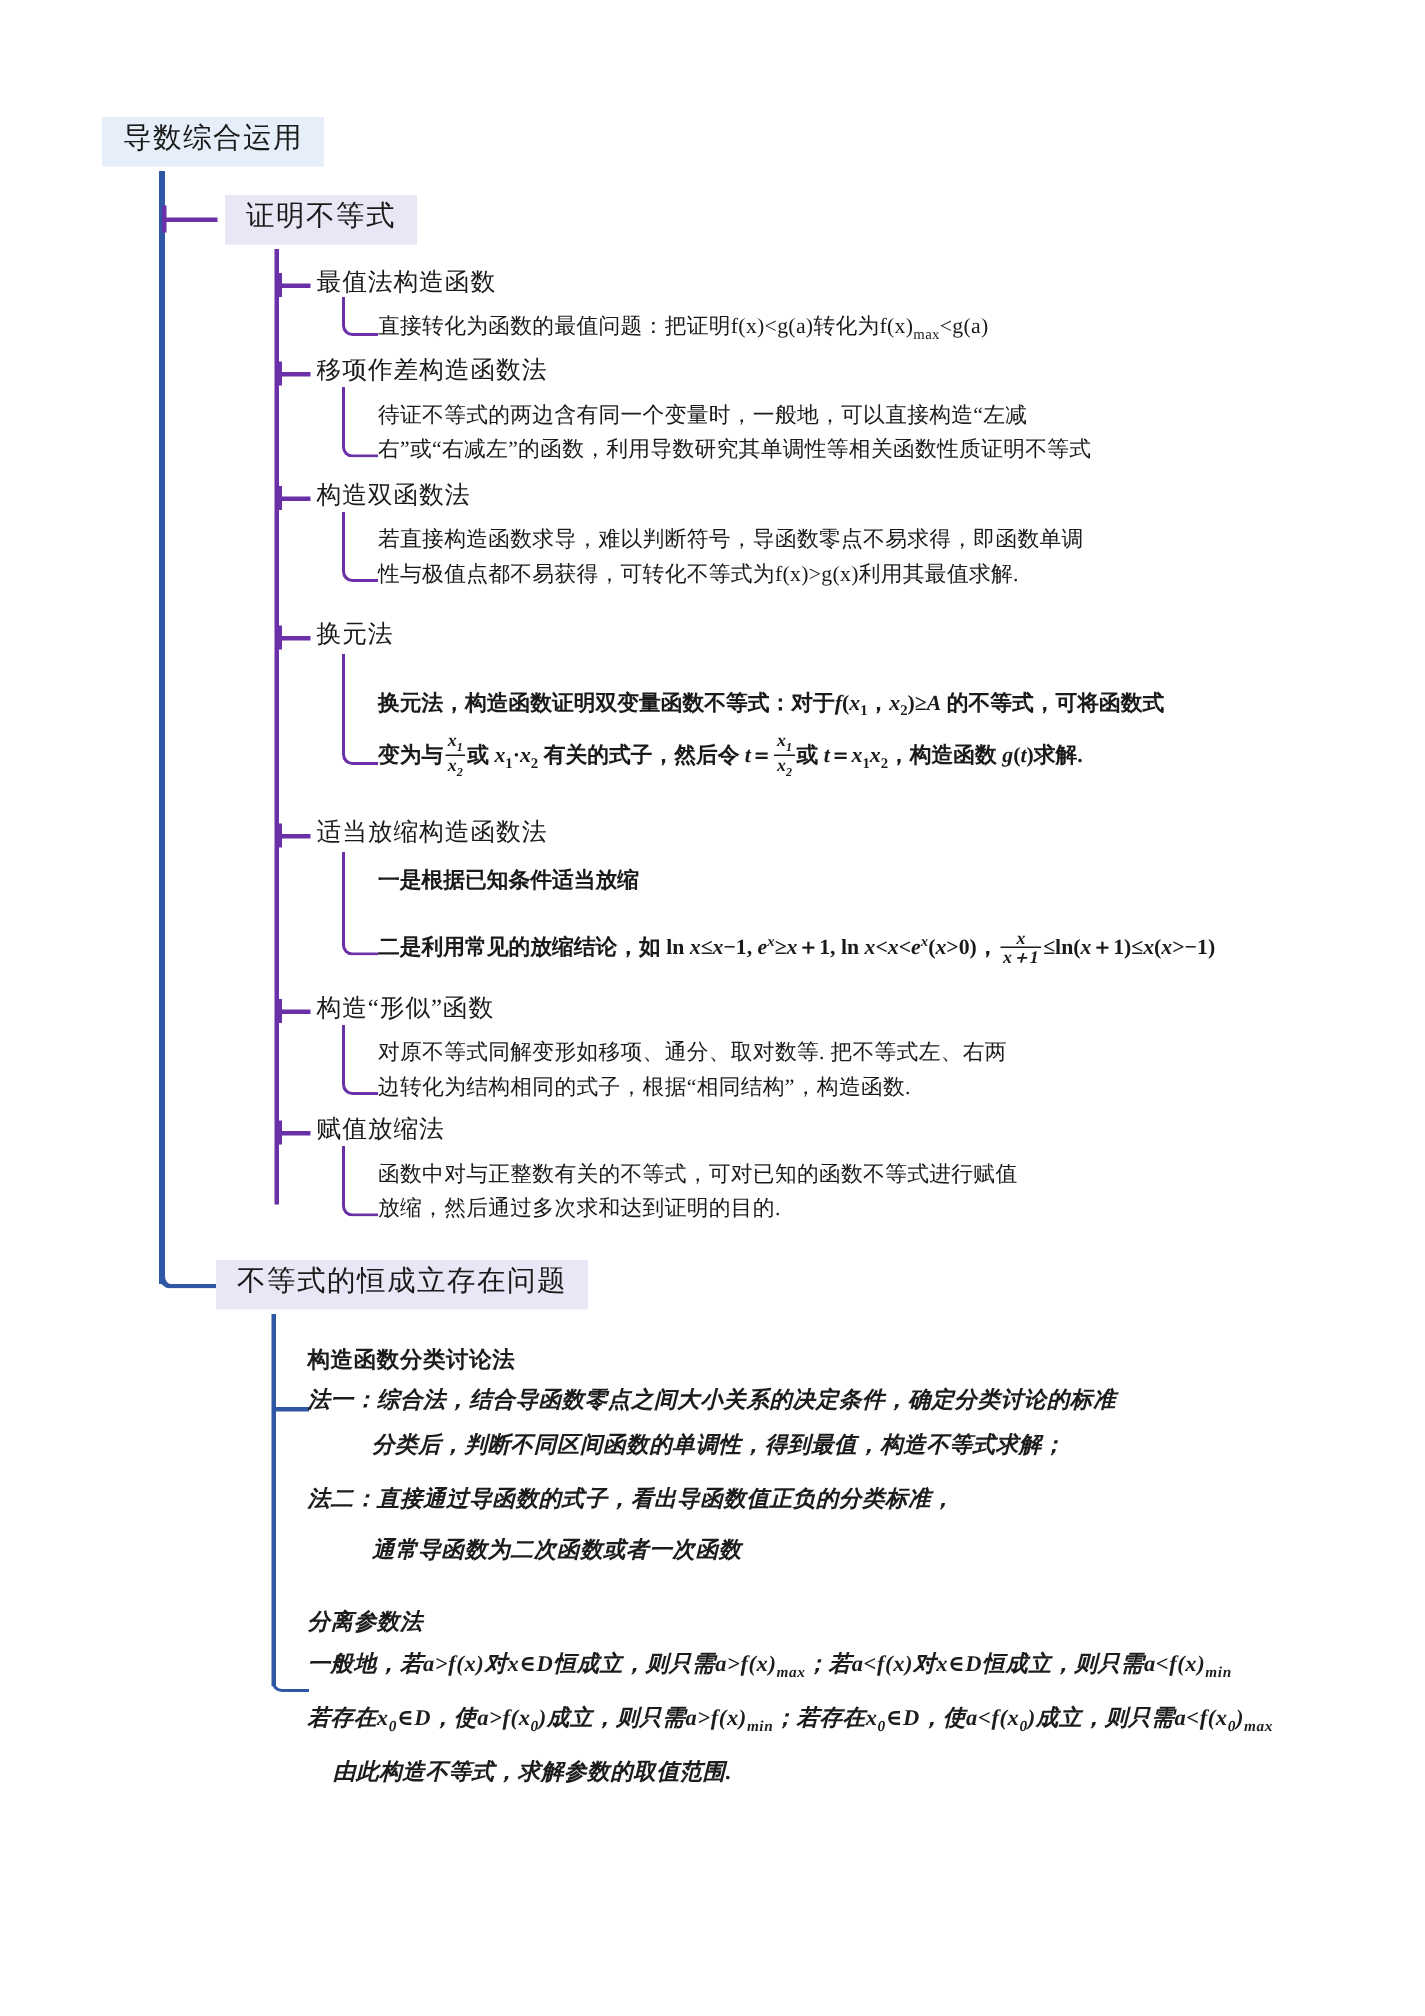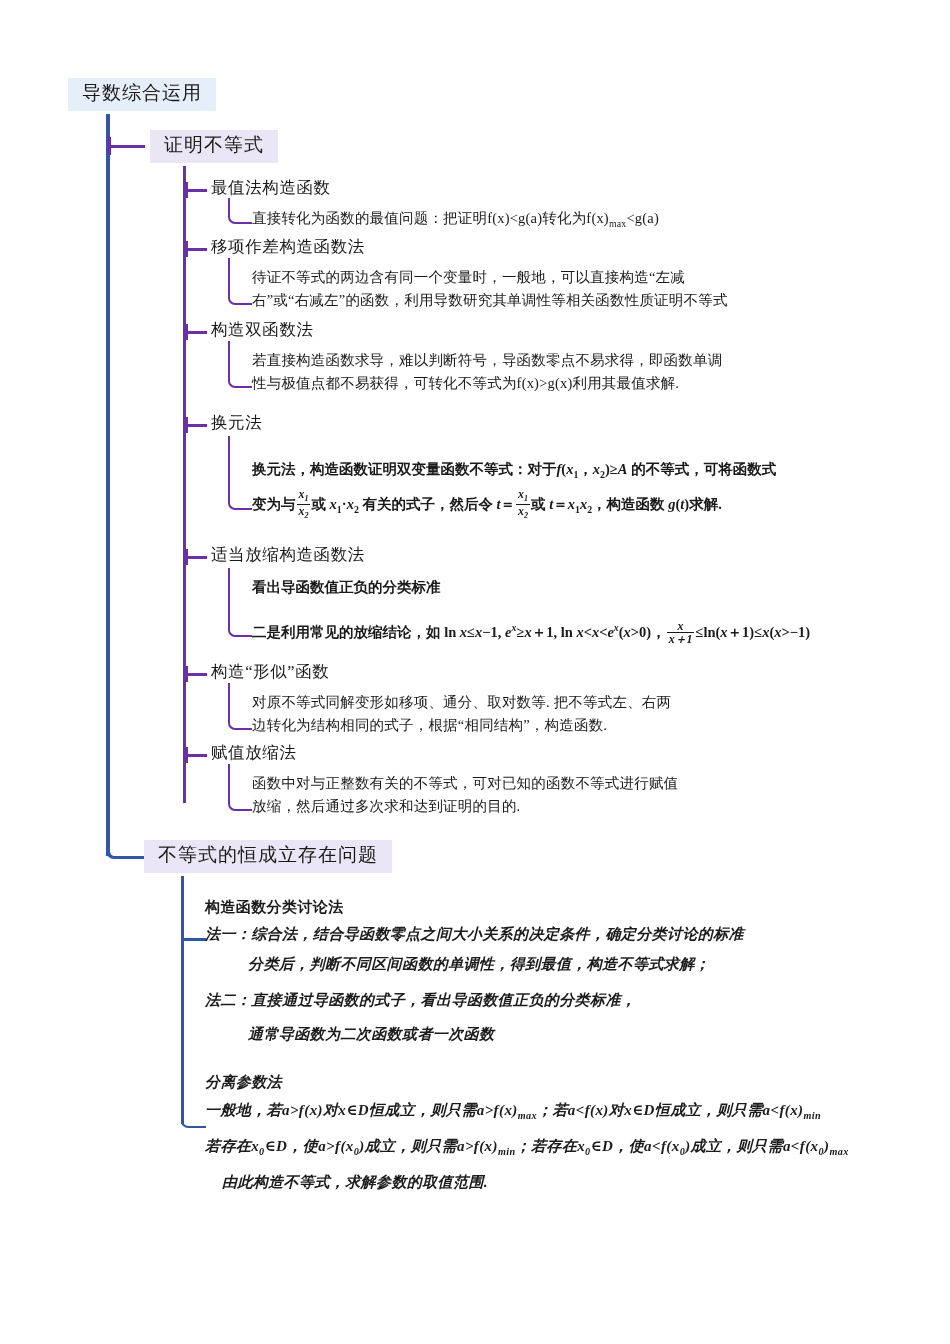"看出导函数值正负的分类标准" div.leaf { text: 看出导函数值正负的分类标准 -> 一是根据已知条件适当放缩 }
